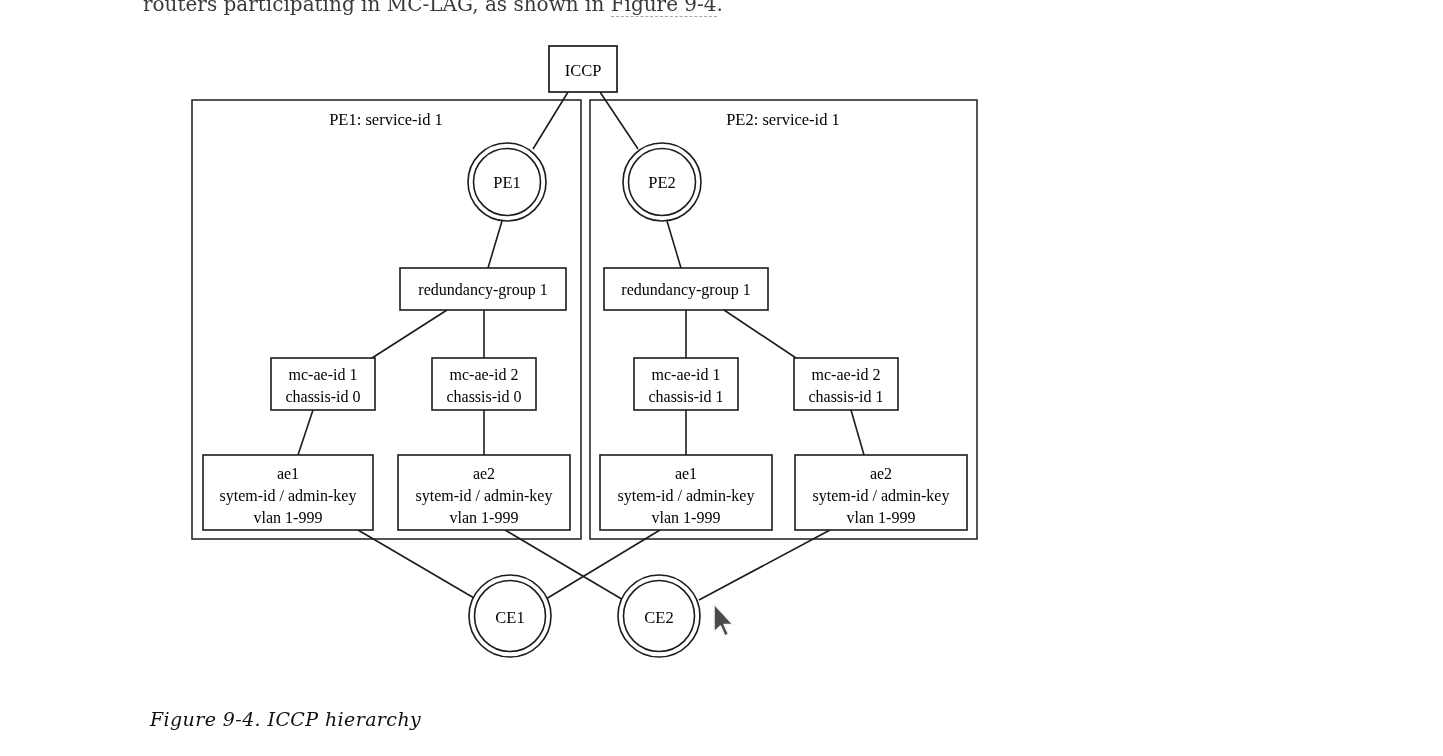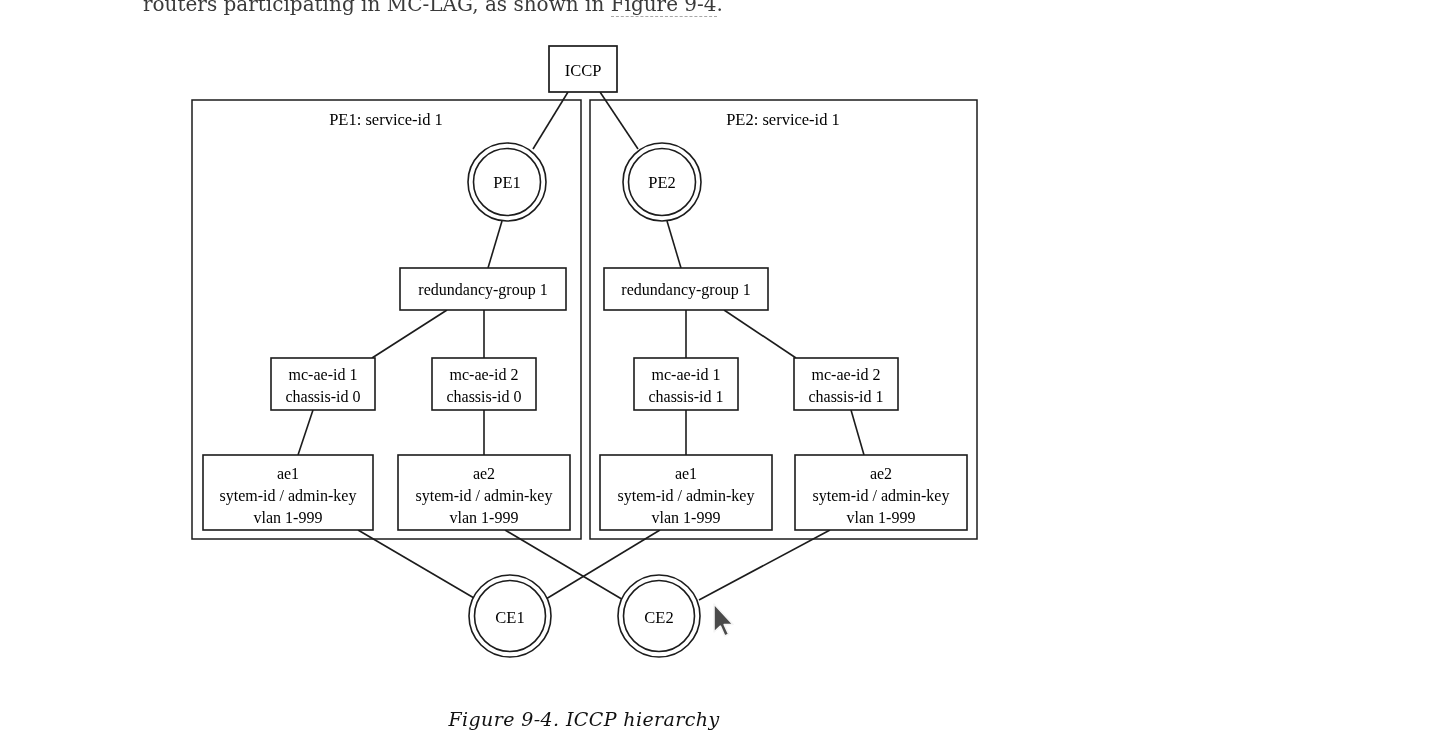"Figure 9-4. ICCP hierarchy" .caption { text-align: center -> left }
